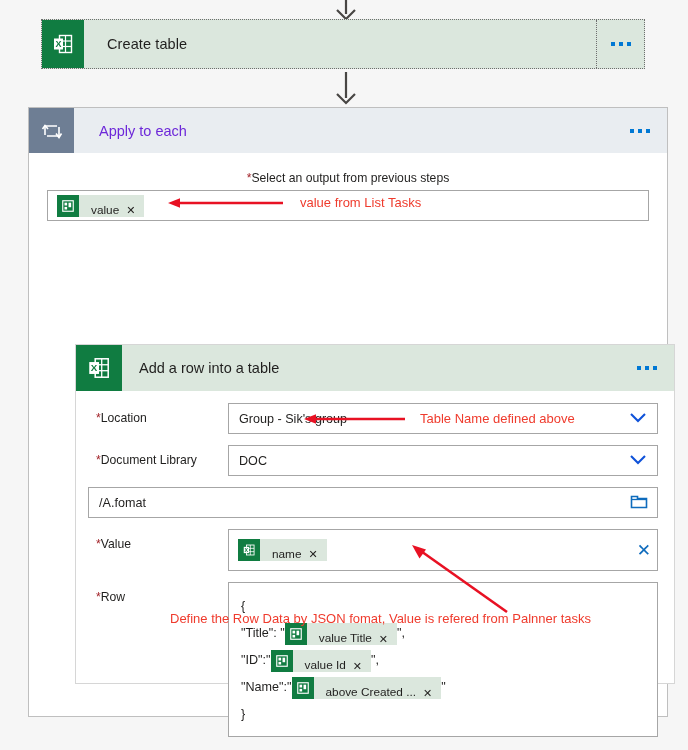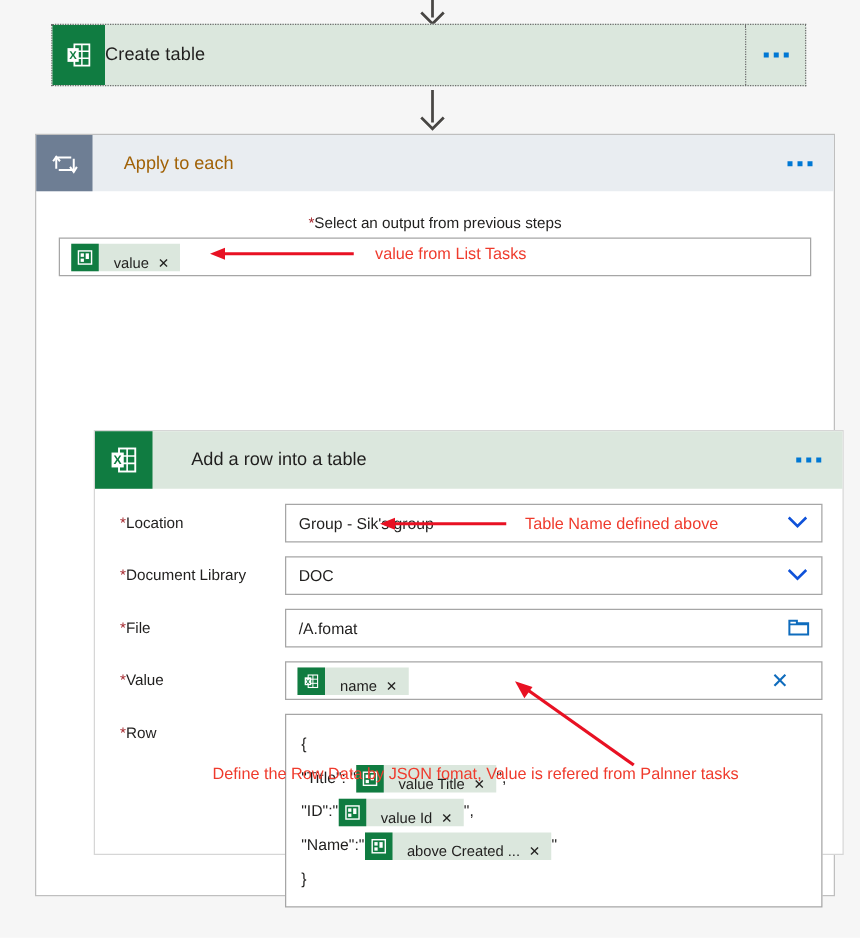"Create table" .card-create .title { padding-left: none -> 23px }
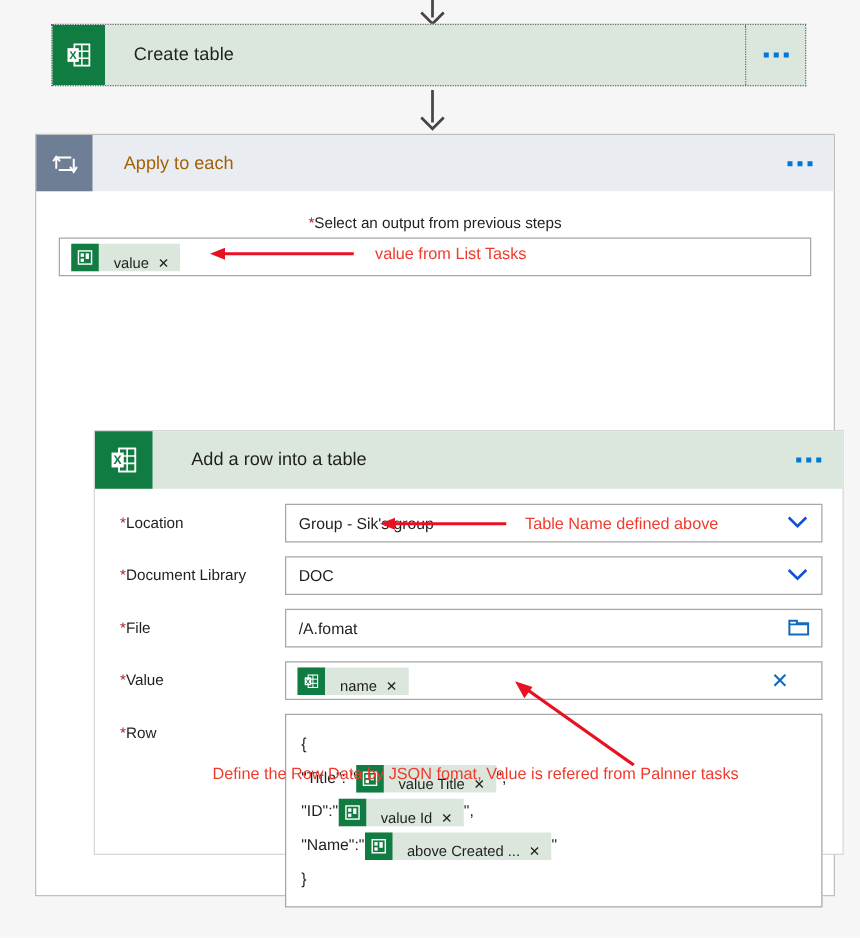"Apply to each" .apply-header .title { color: #a16207 -> #6d28d9 }
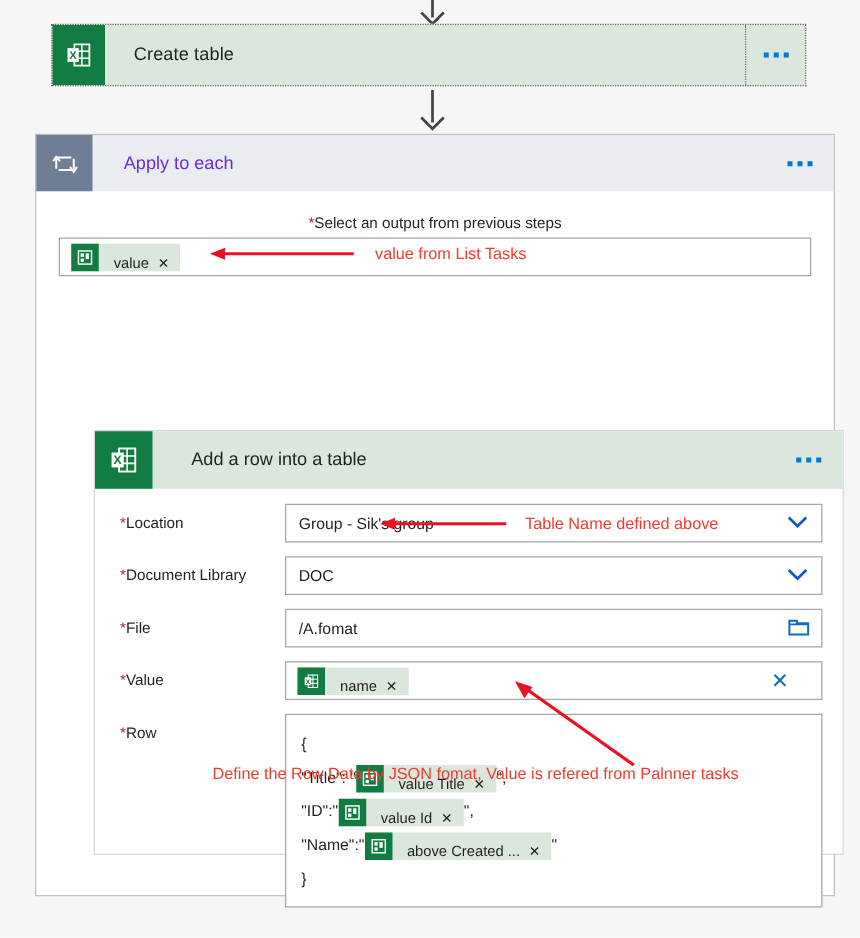"Add a row into a" .row-card-header .title { padding-left: 31px -> 17px }
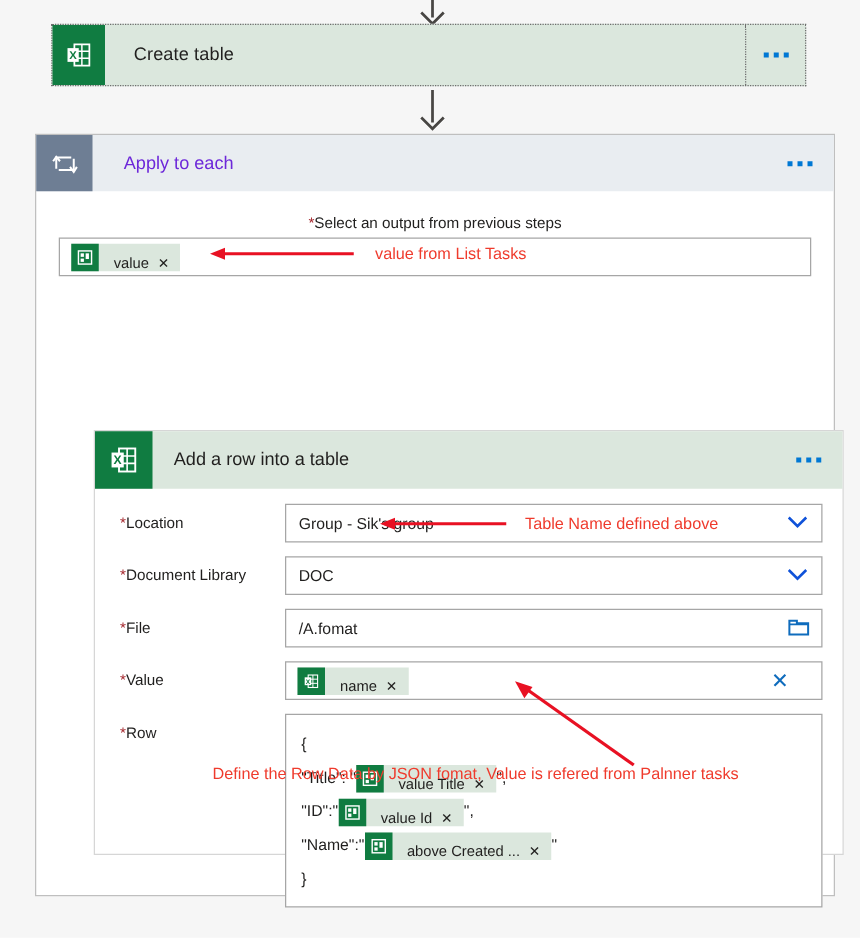"*File" div.lbl { html: <div> <span>*</span><span>File</span> </div> -> none }
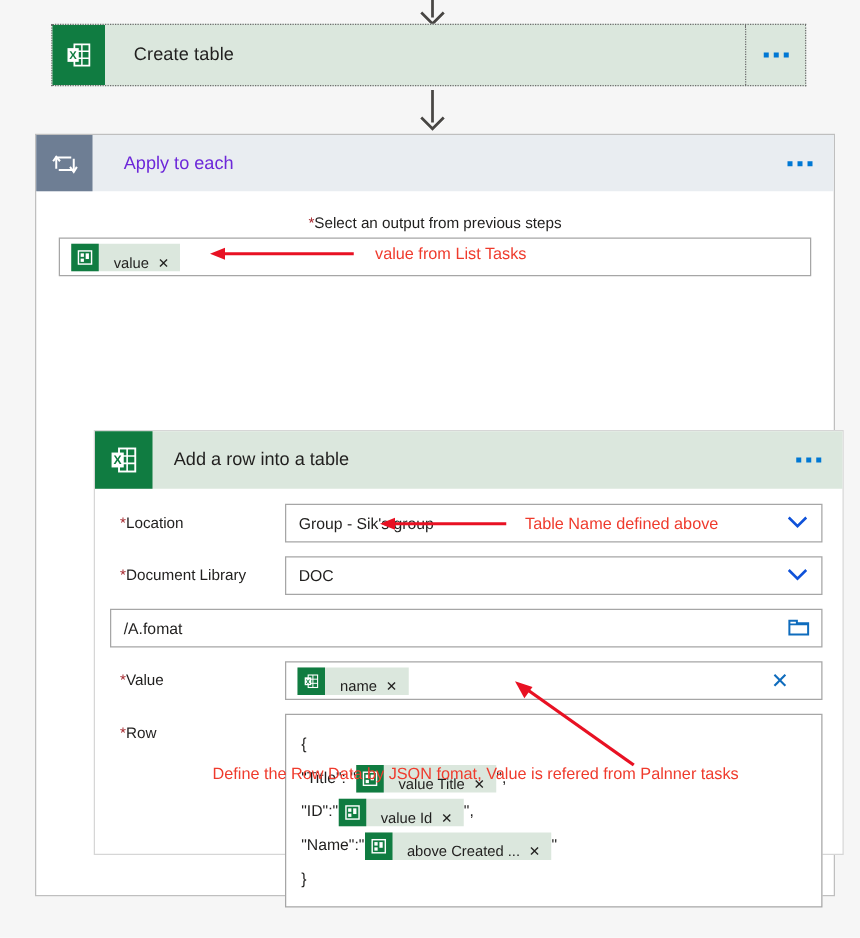"name" .table-box { height: 31px -> 42px; padding: 0 24px 0 9px -> 0 4px 0 9px }
